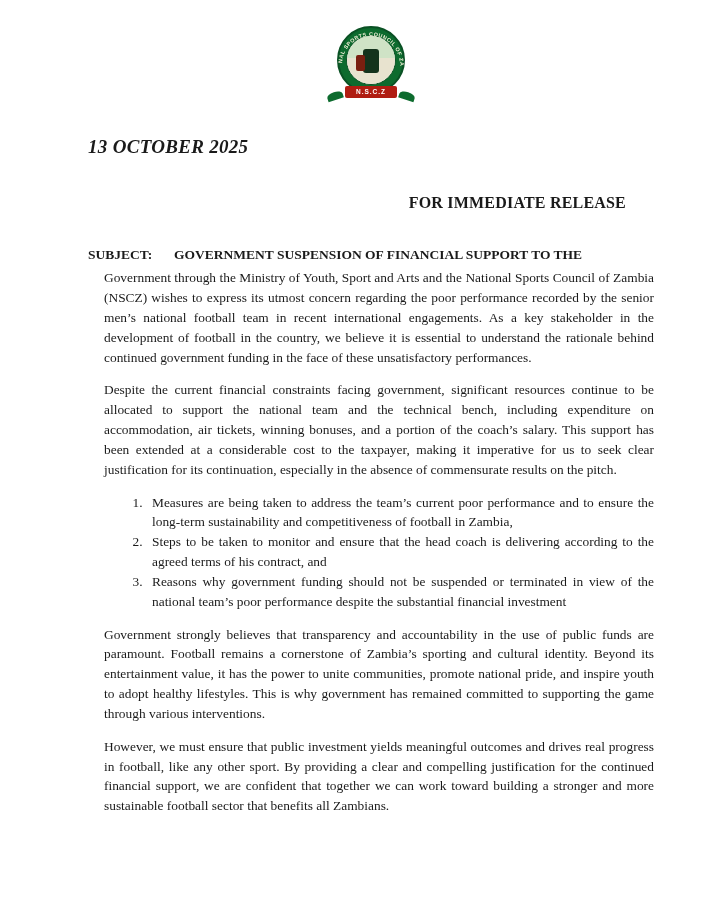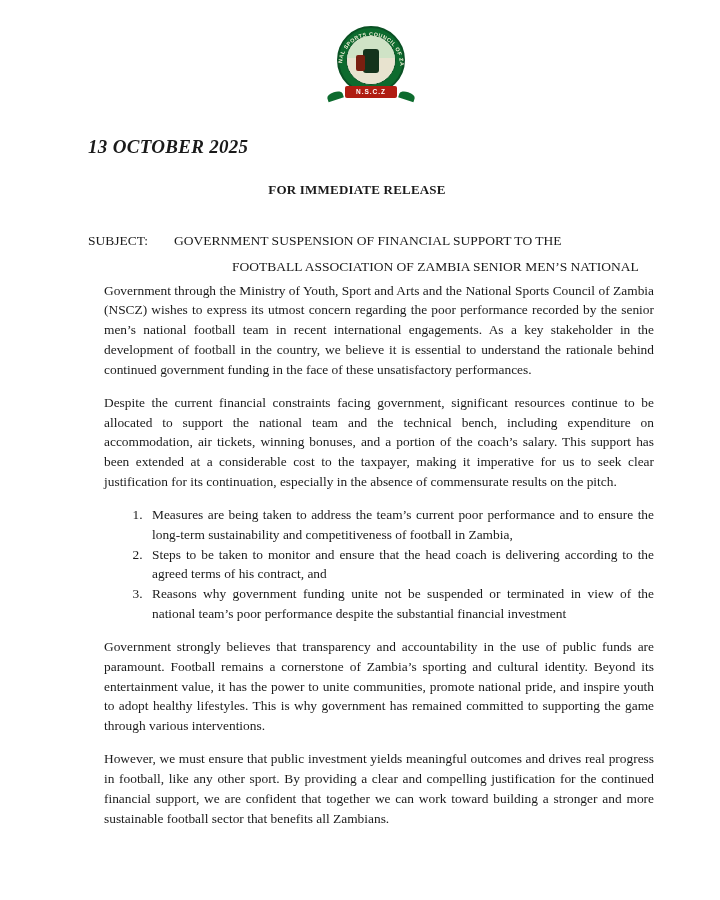"FOR IMMEDIATE RELEASE" .release-line { font-size: 13px -> 16px; margin-top: 24px -> 36px; text-align: center -> right }
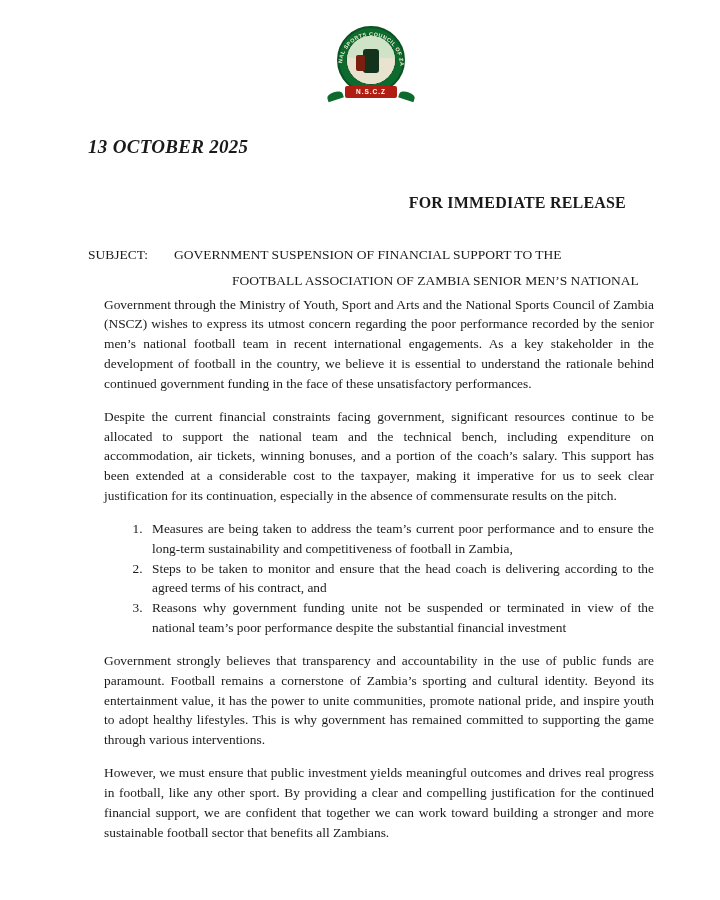"SUBJECT: GOVERNMENT SUSPENSION OF" .subject-block { font-weight: normal -> bold }
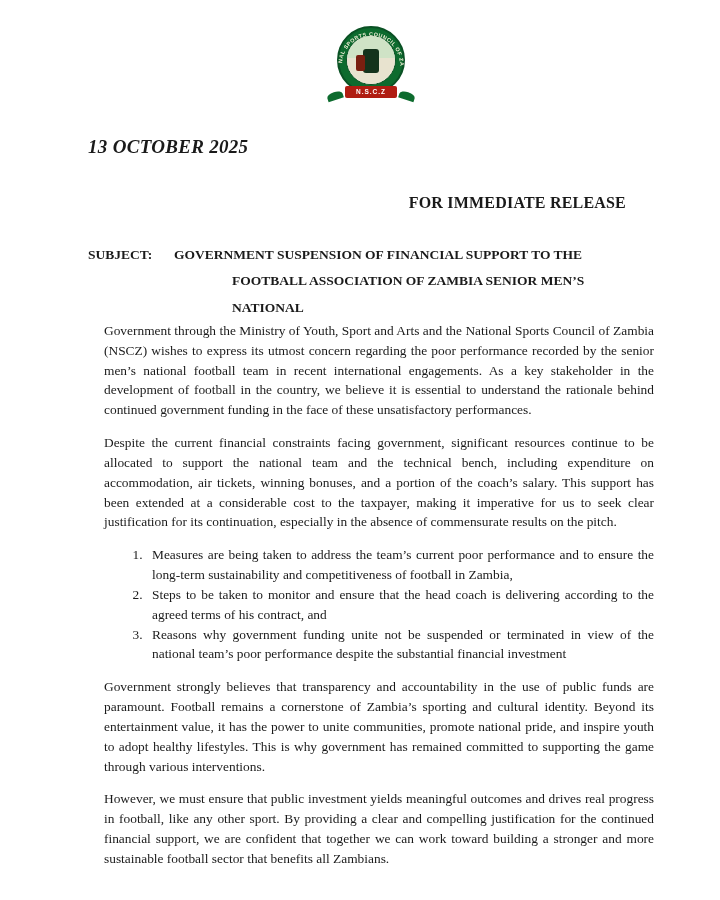"FOOTBALL ASSOCIATION OF ZAMBIA SENIOR" span.l2 { html: <span>FOOTBALL ASSOCIATION OF ZAMBIA SENIOR MEN’S NATIONAL</span> -> none }
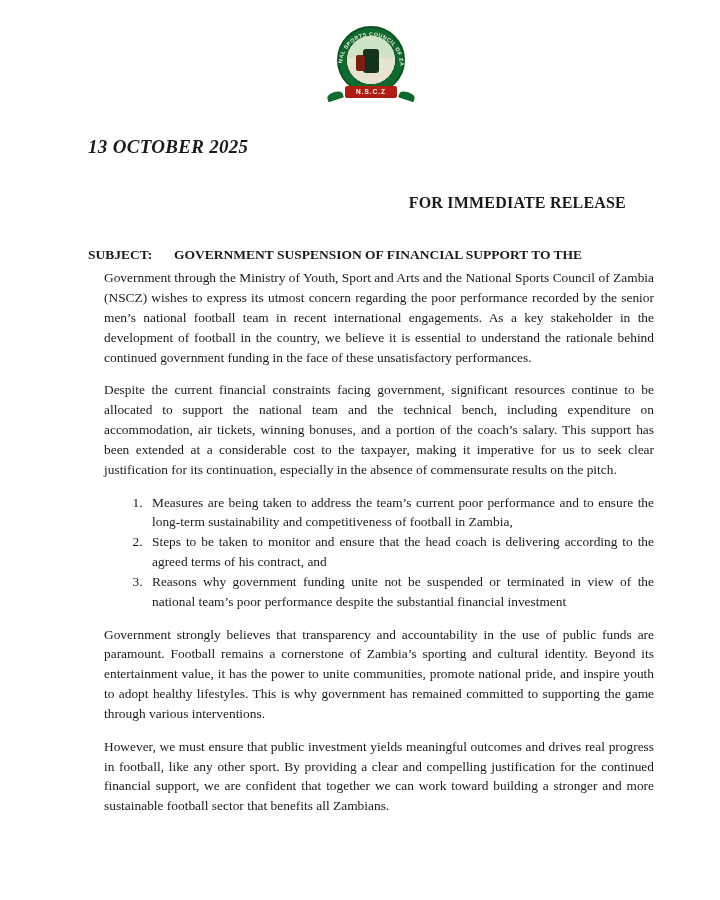"Reasons why government funding unite" li { text: unite -> should }
